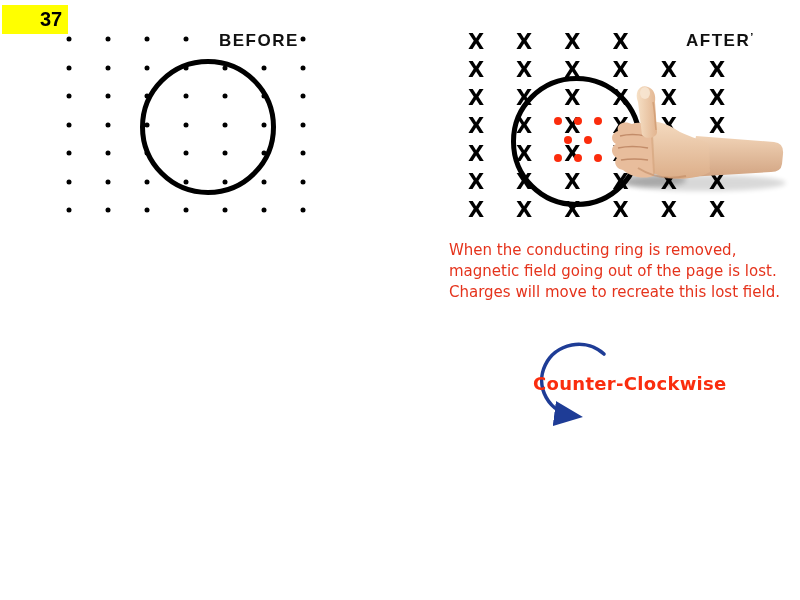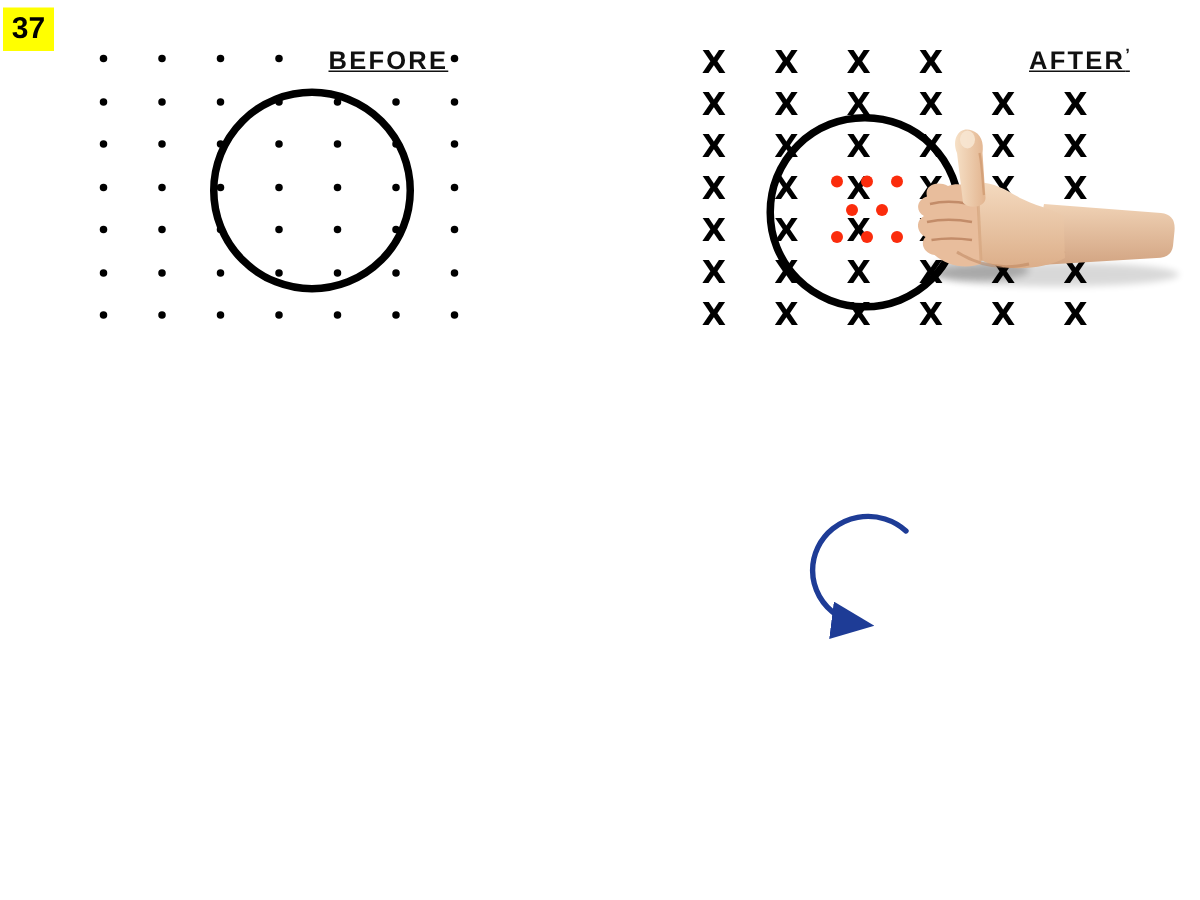"37" #slide-badge { padding-left: none -> 32px }
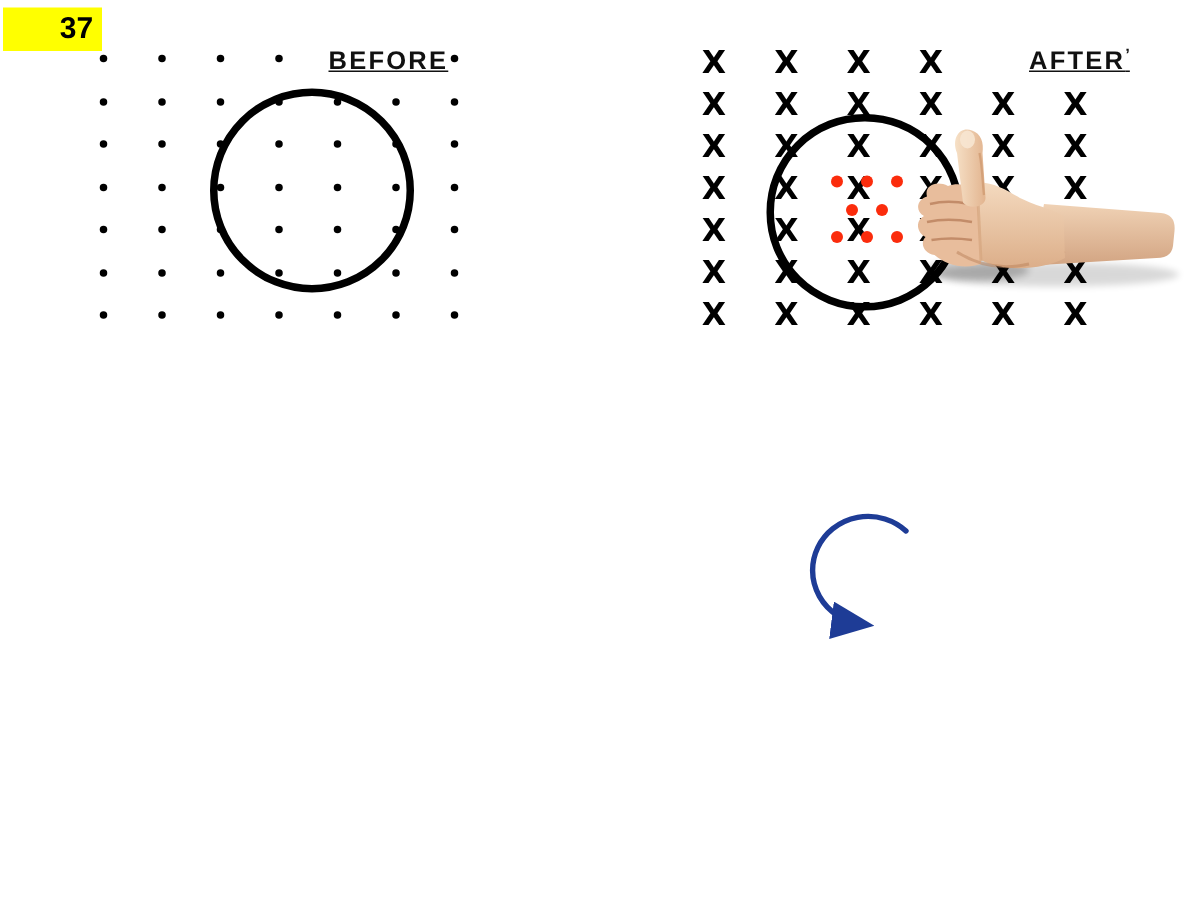"BEFORE" .panel-label { text-decoration: underline -> none }
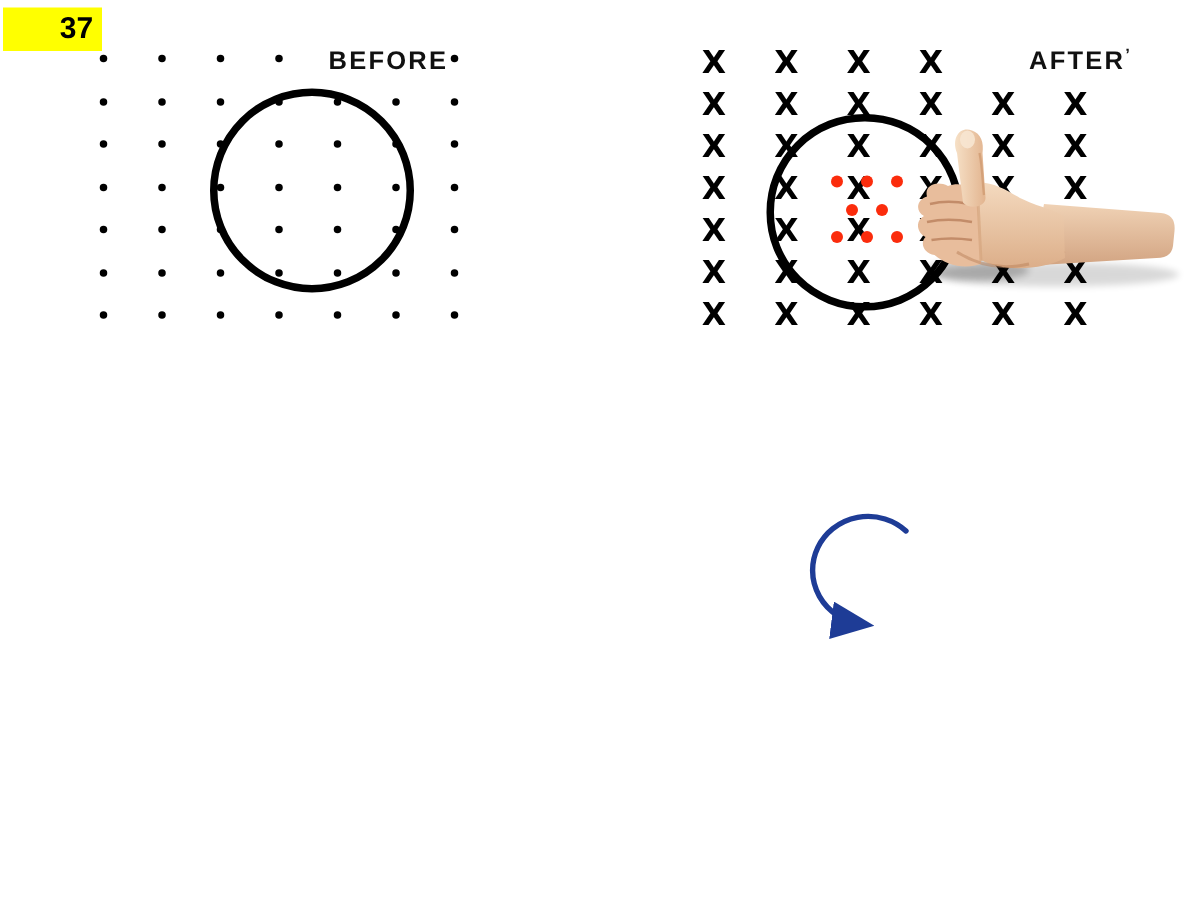"When the conducting ring is" div.abs { html: none -> <div>When the conducting ring is removed, magnetic field going out of the page is lost. Charges will move to recreate this lost field.</div> }
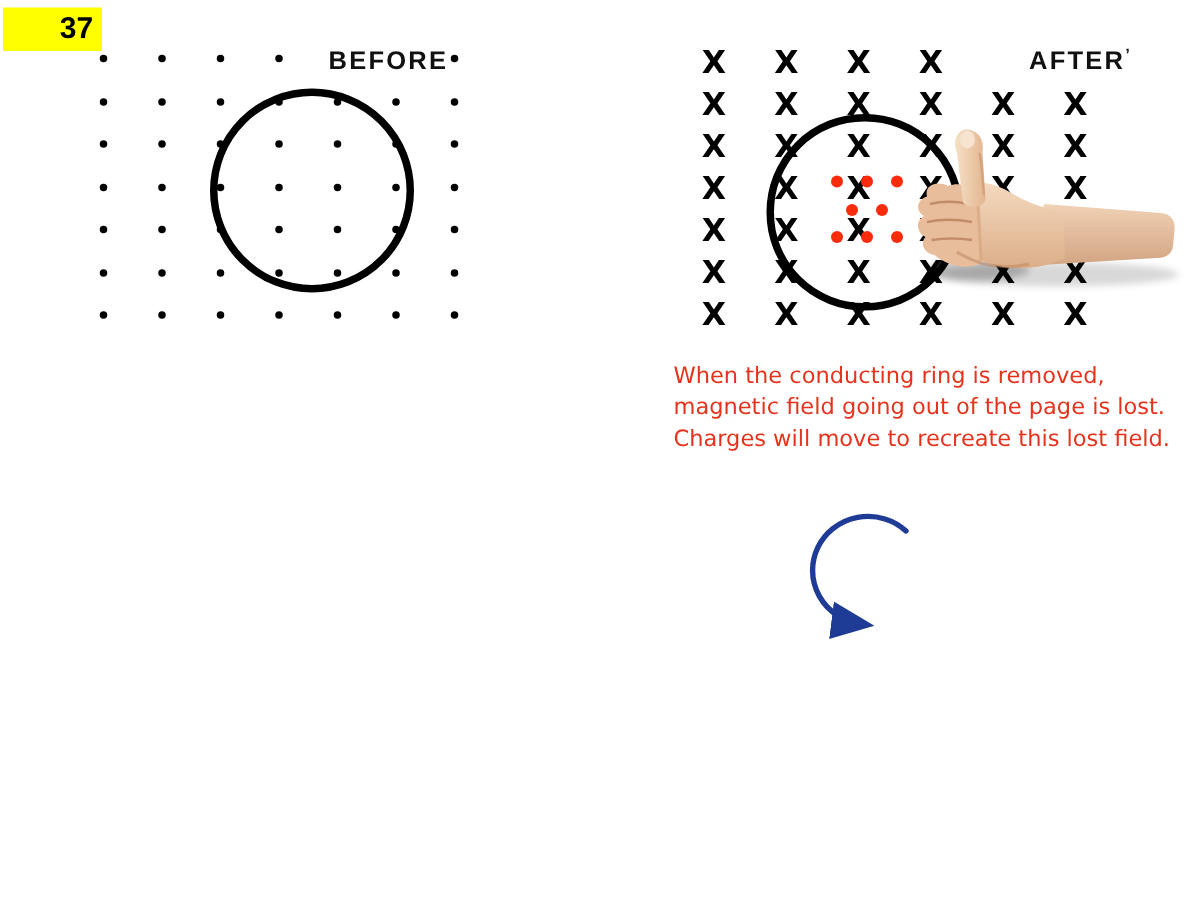"Counter-Clockwise" div.abs { html: none -> <div>Counter-Clockwise</div> }
